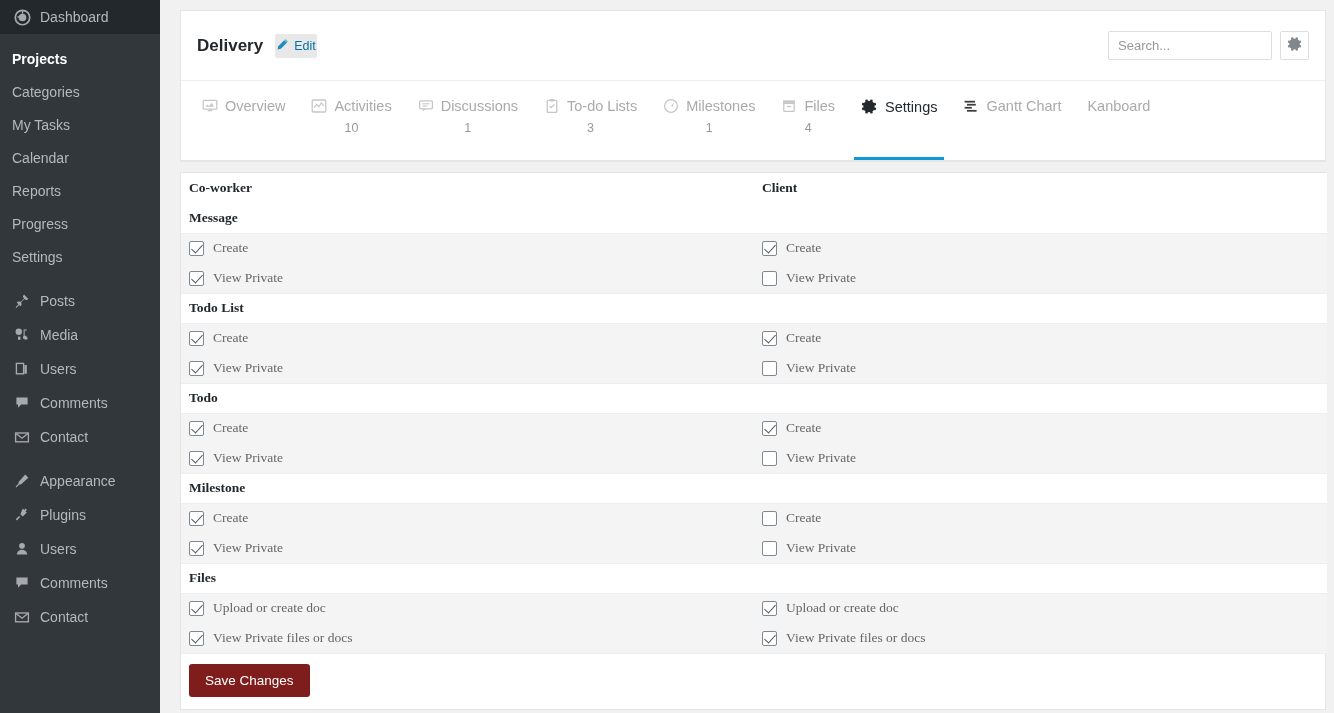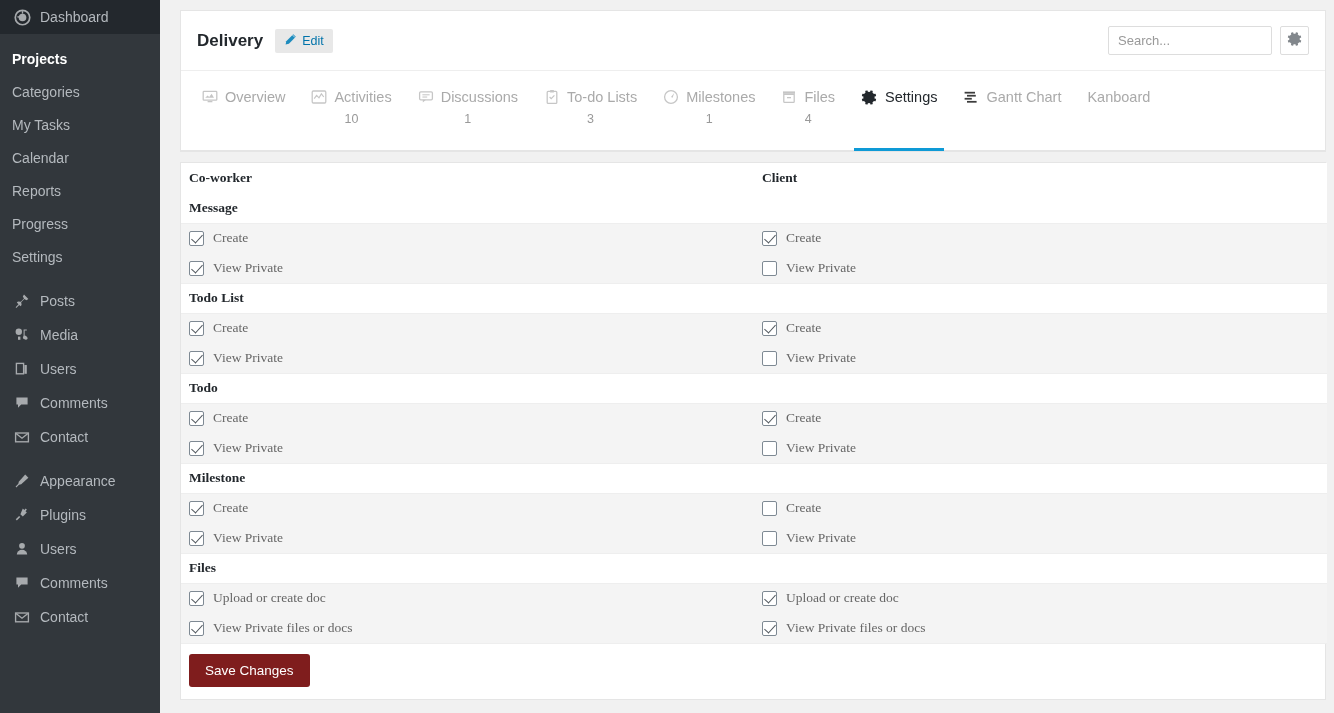"Delivery" .hdr { height: 60px -> 70px }
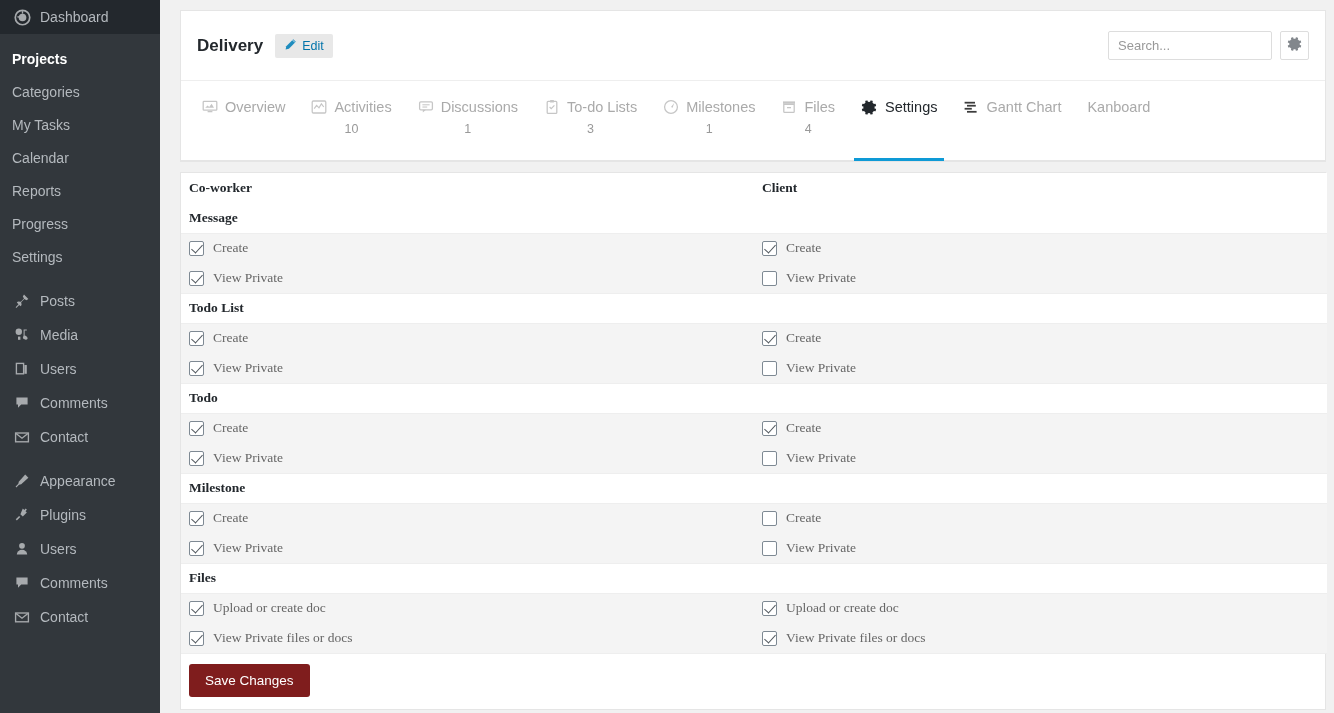"Edit" .edit-btn { padding: 4px 9px -> 4px 1px }
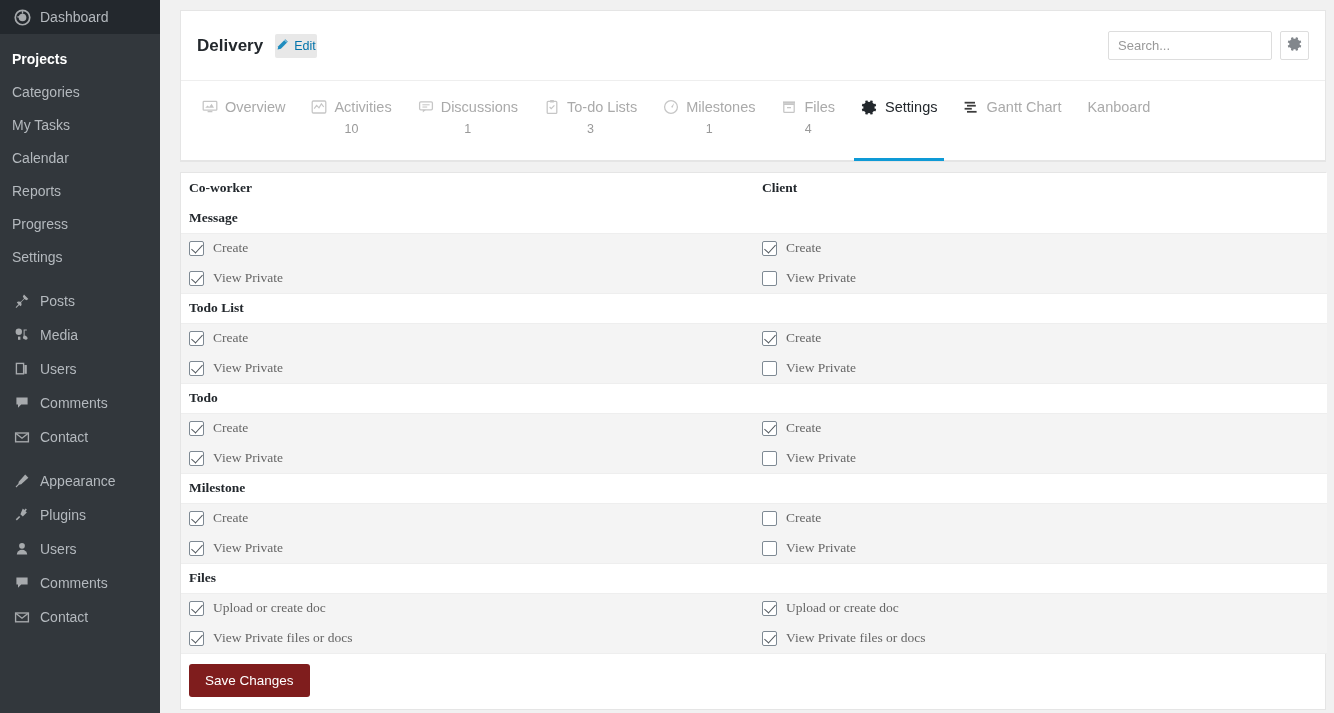"Overview" .tabs { align-items: center -> flex-end }
